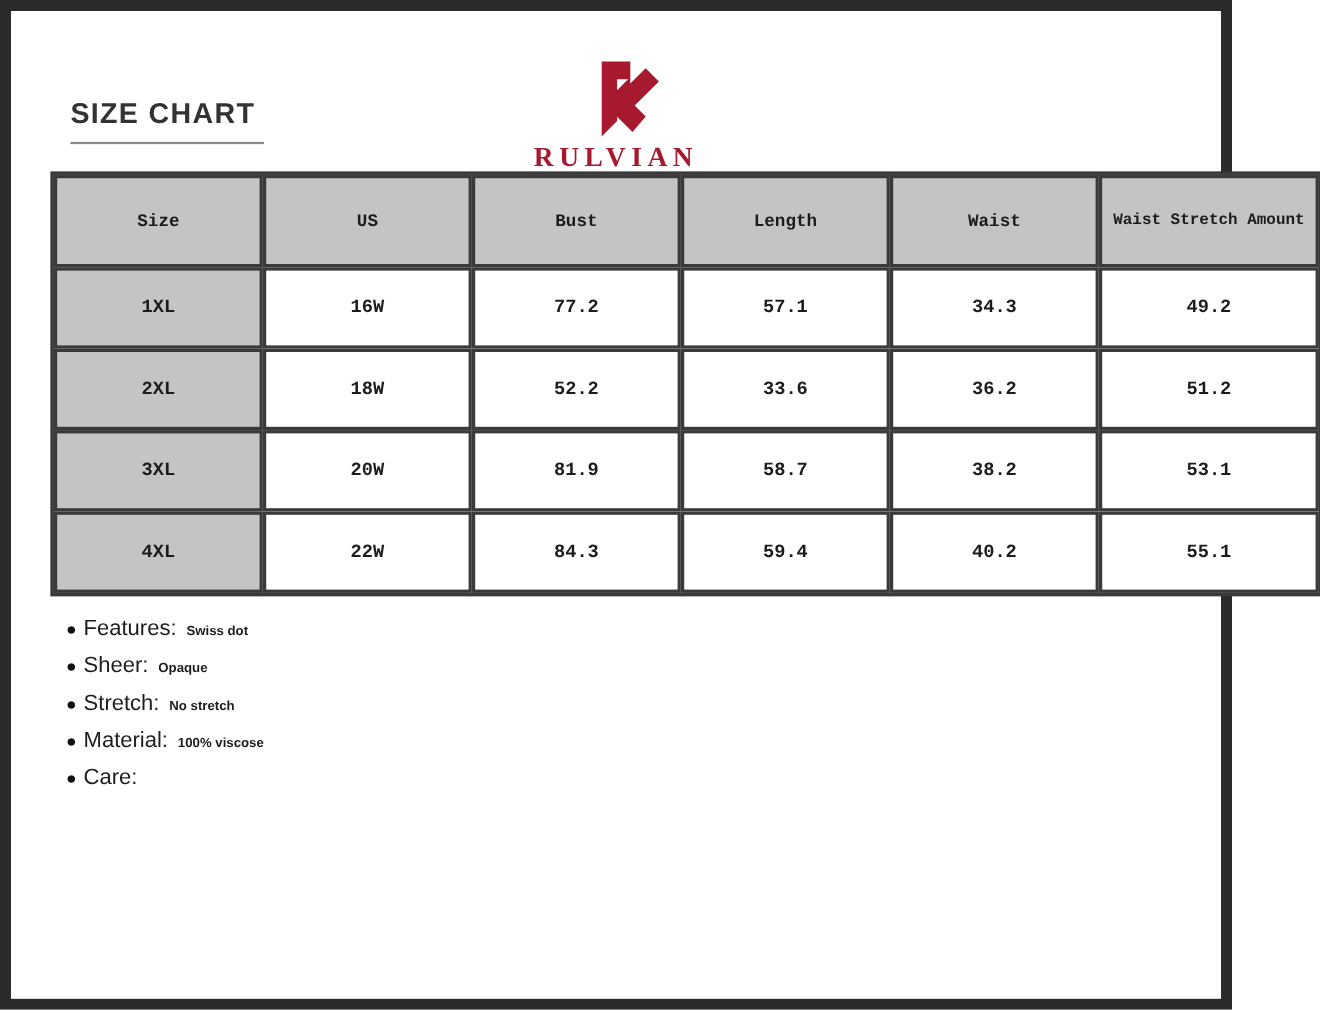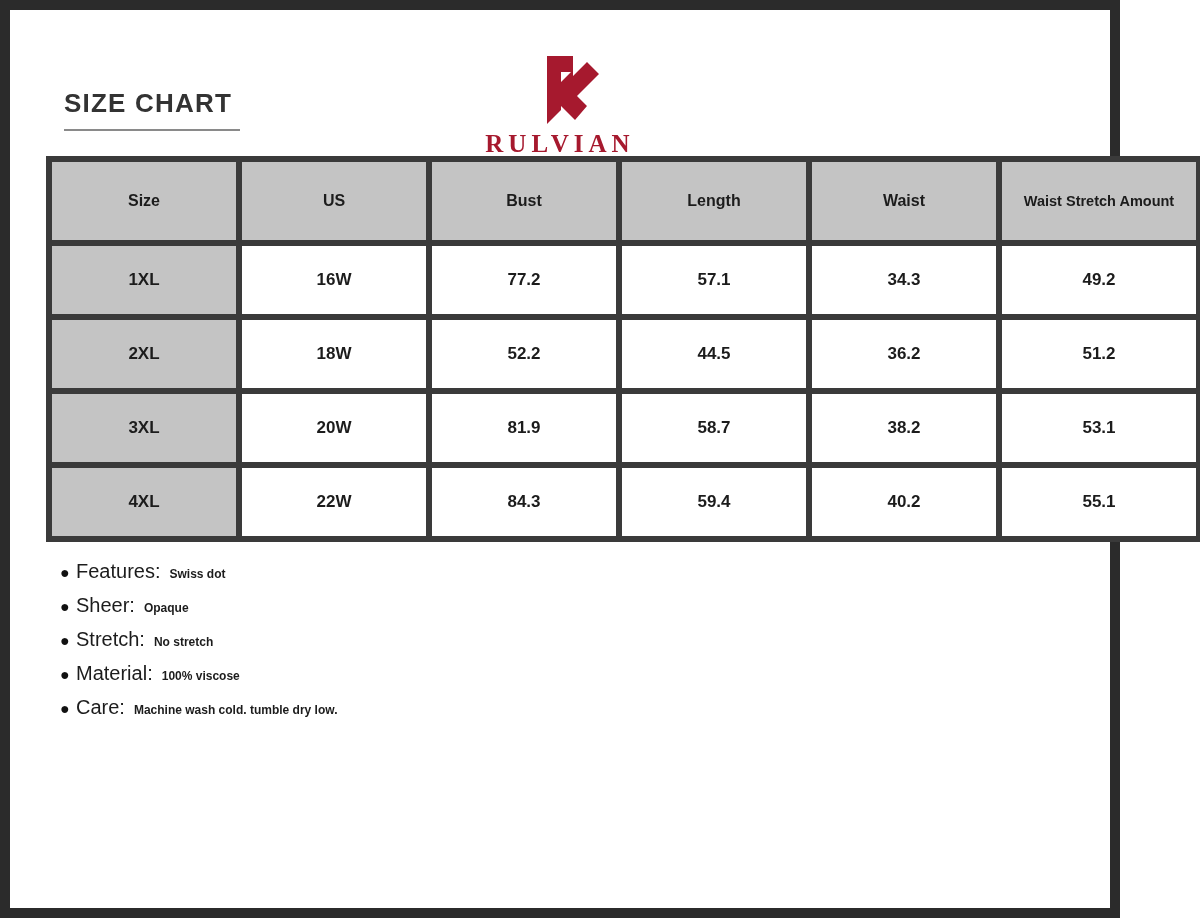"Size" table.size-table td { font-family: Liberation Sans, sans-serif -> Liberation Mono, monospace }
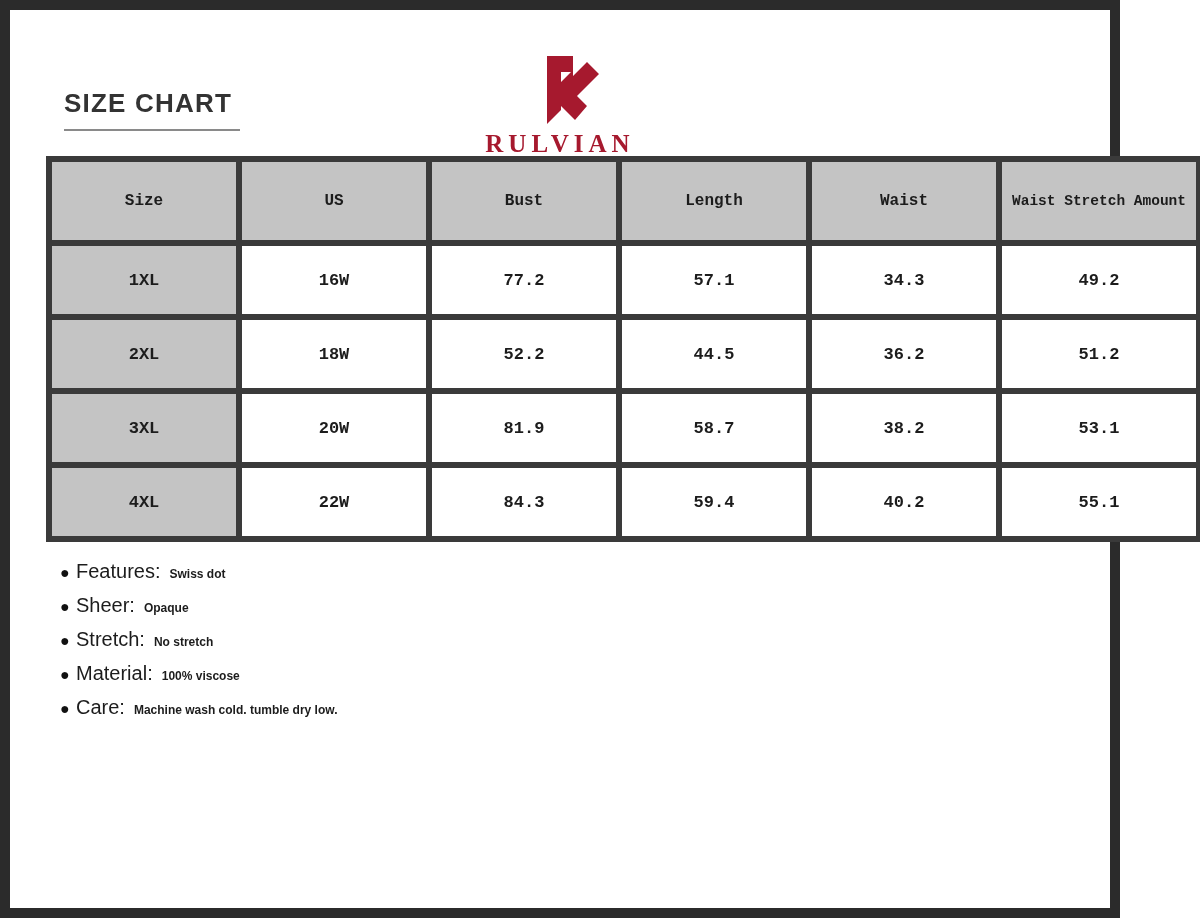"44.5" td { text: 44.5 -> 33.6 }
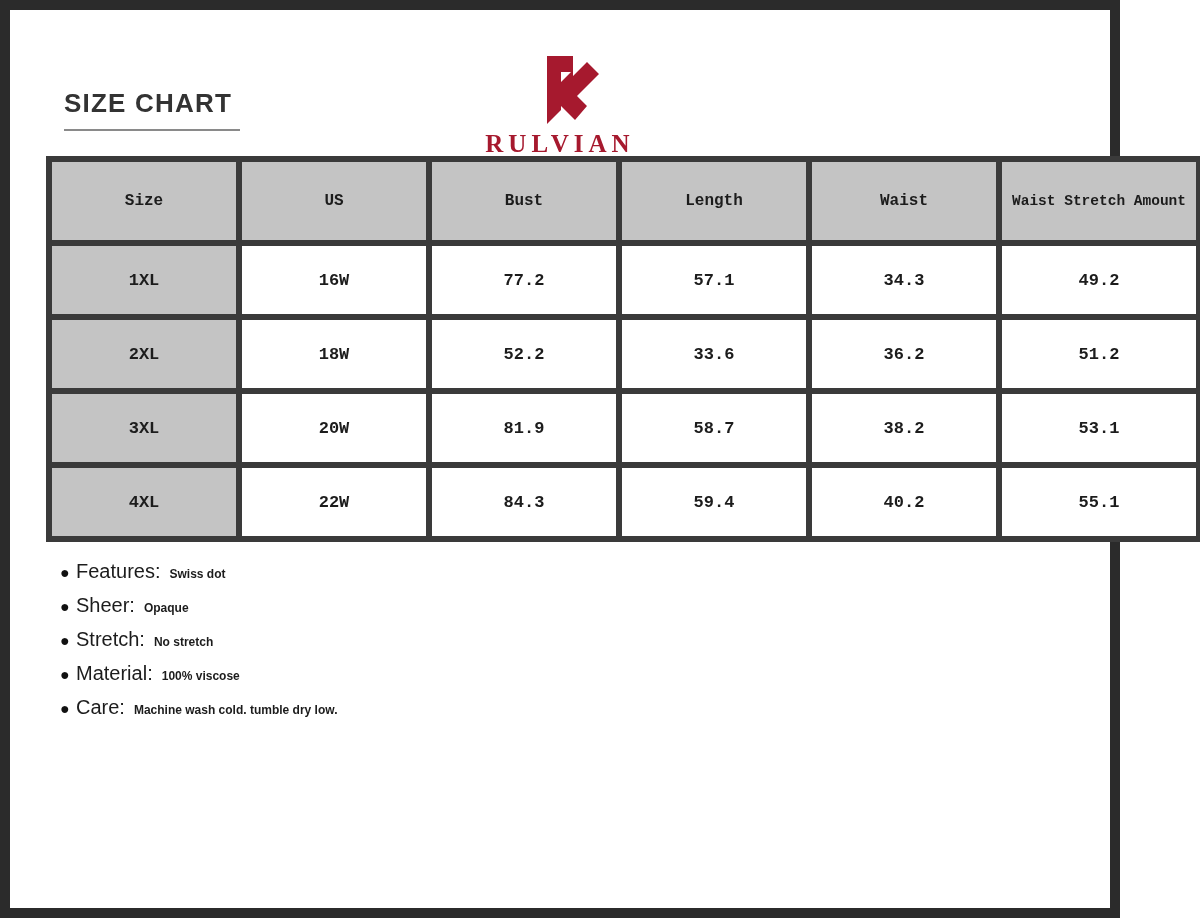"Machine wash cold. tumble dry" span.value { html: <span>Machine wash cold. tumble dry low.</span> -> none }
